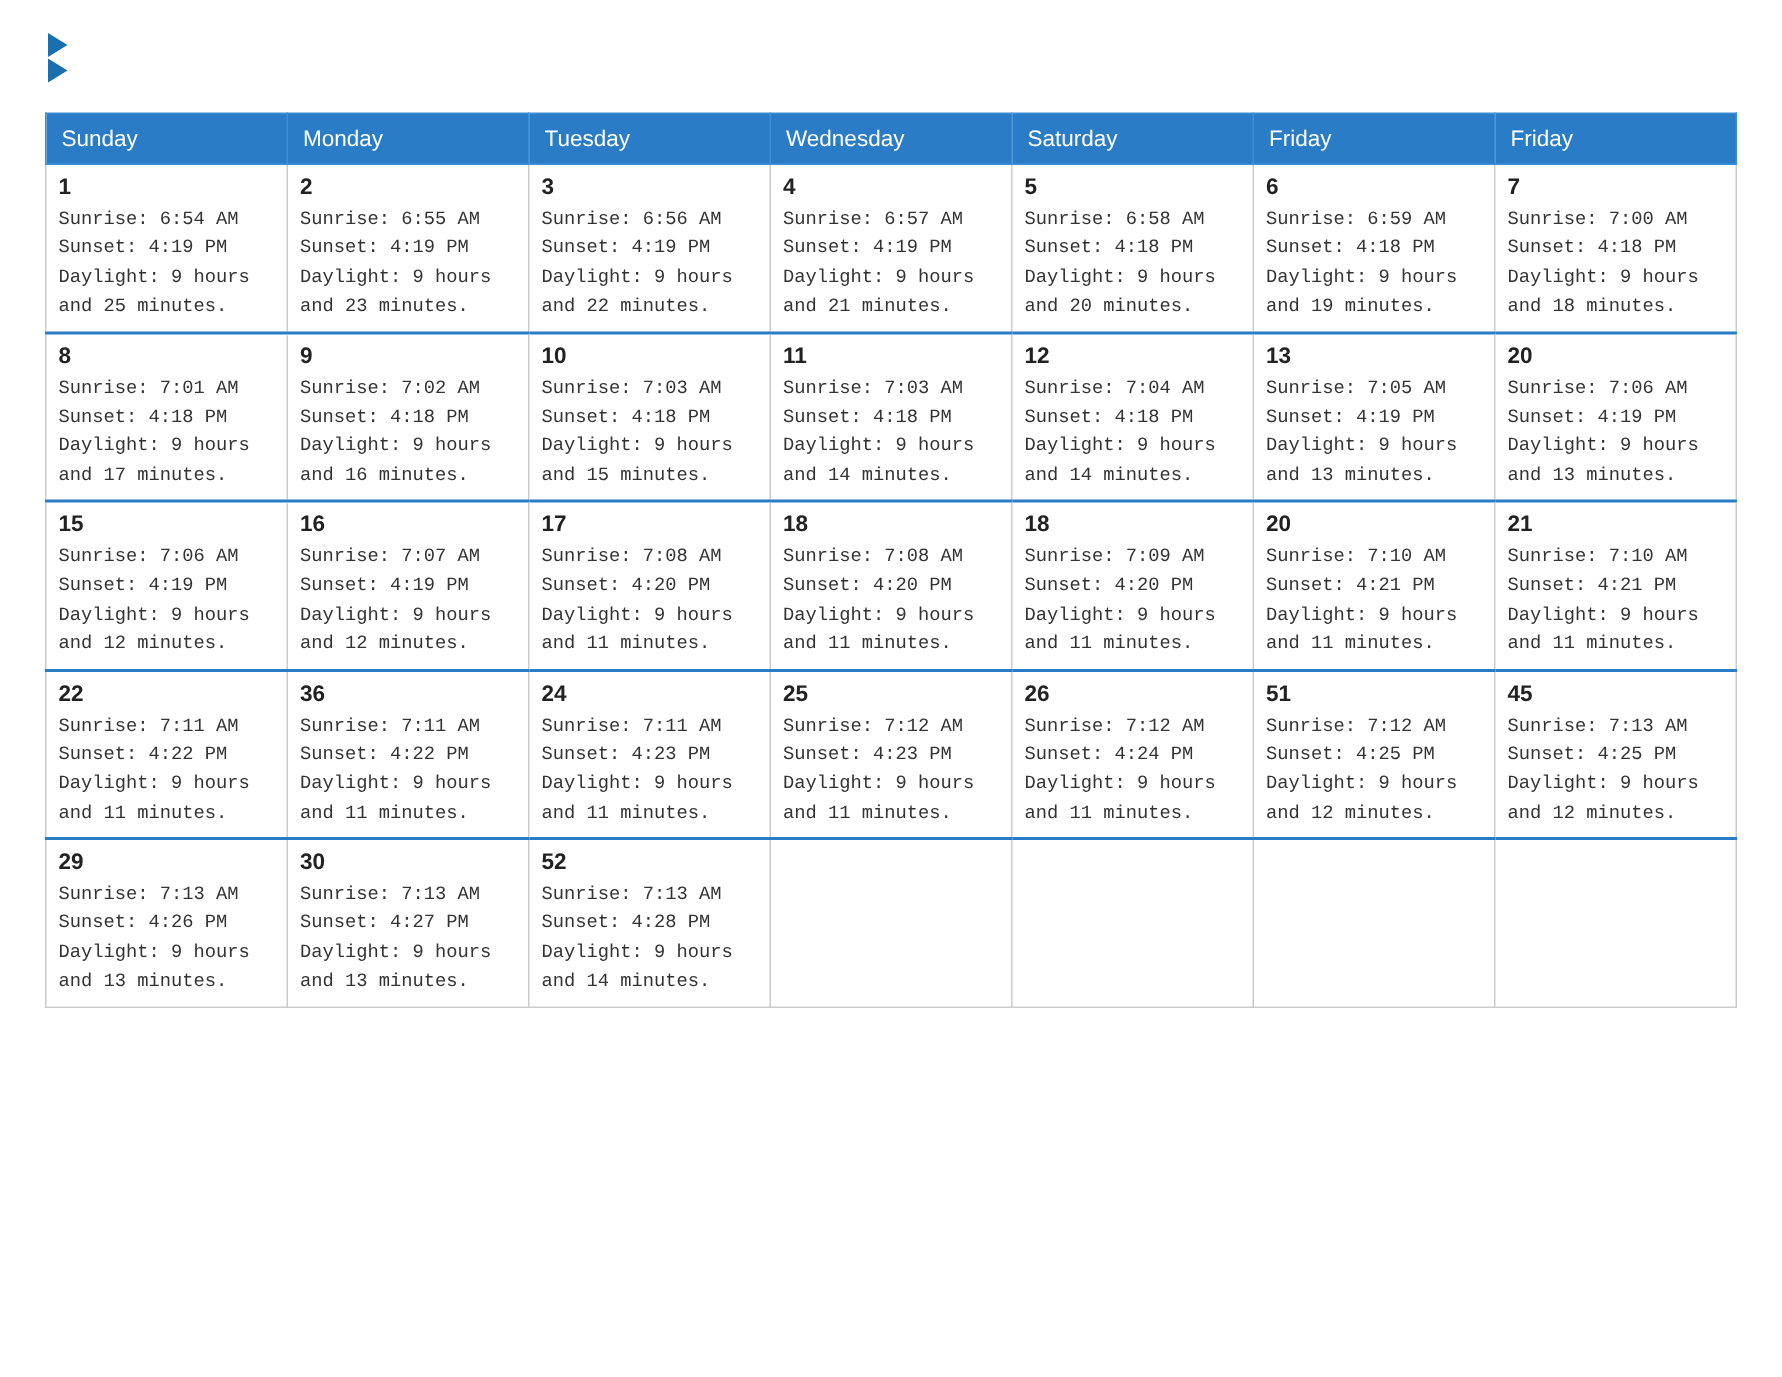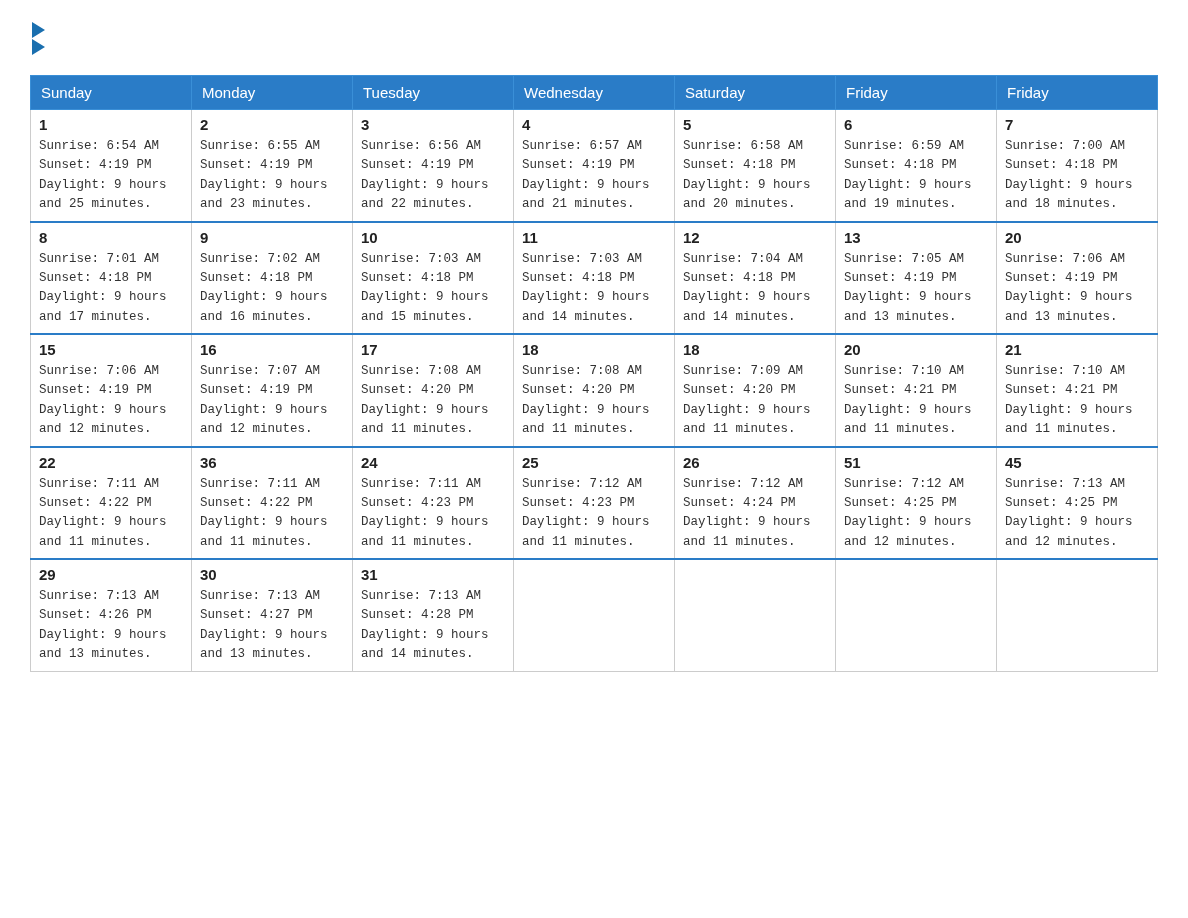"31" span.day-number { text: 31 -> 52 }
